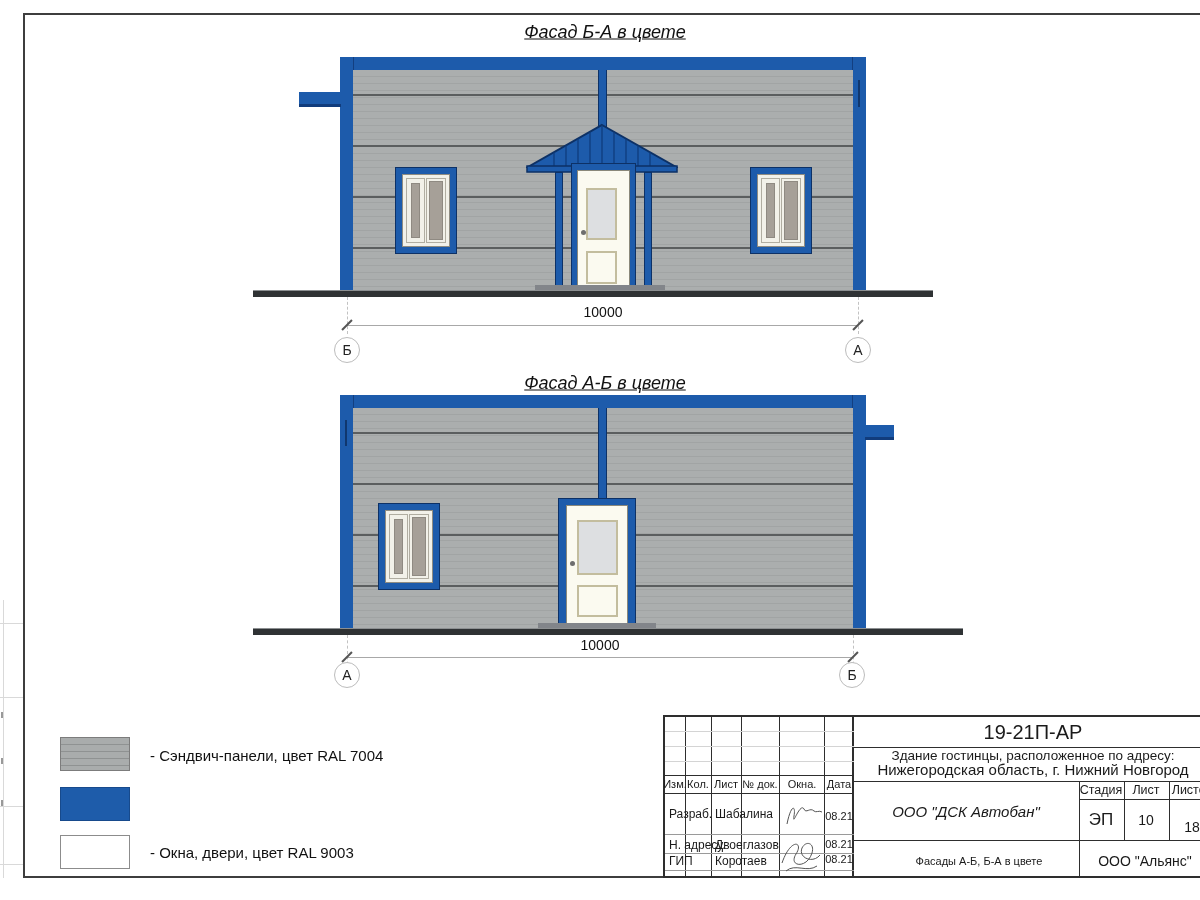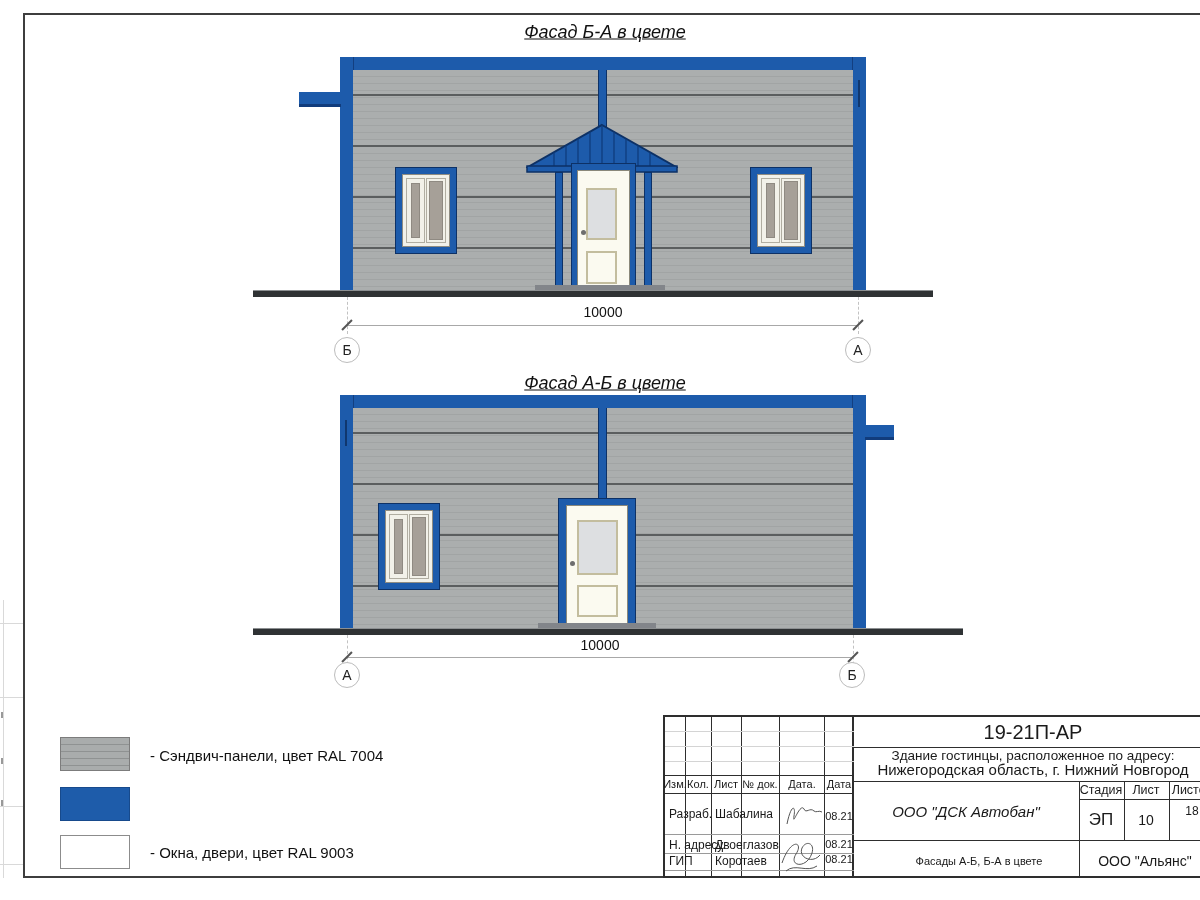"Дата." div.t { text: Дата -> Окна }
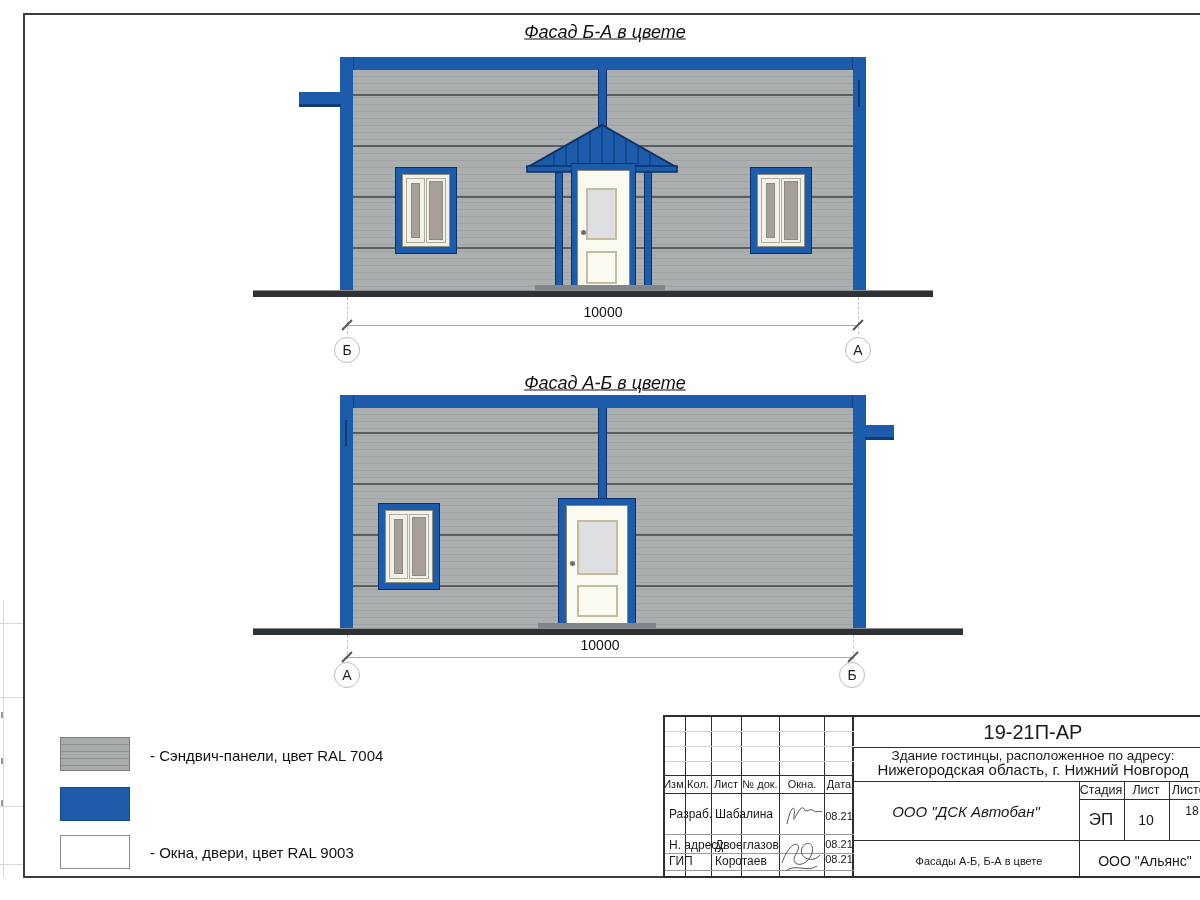"18" div.t { font-size: 12px -> 14px; top: 94px -> 110px }
